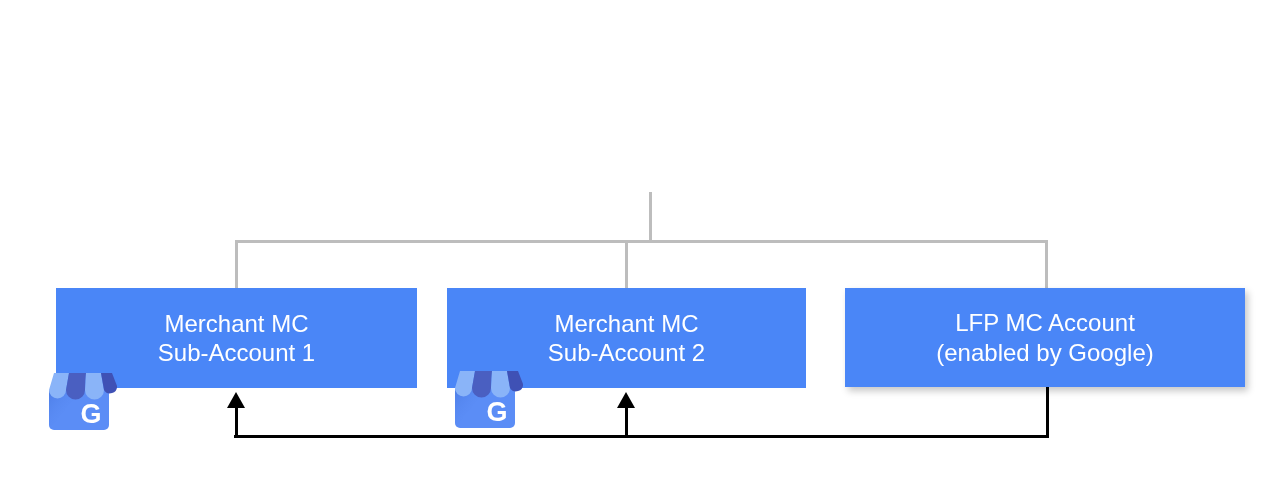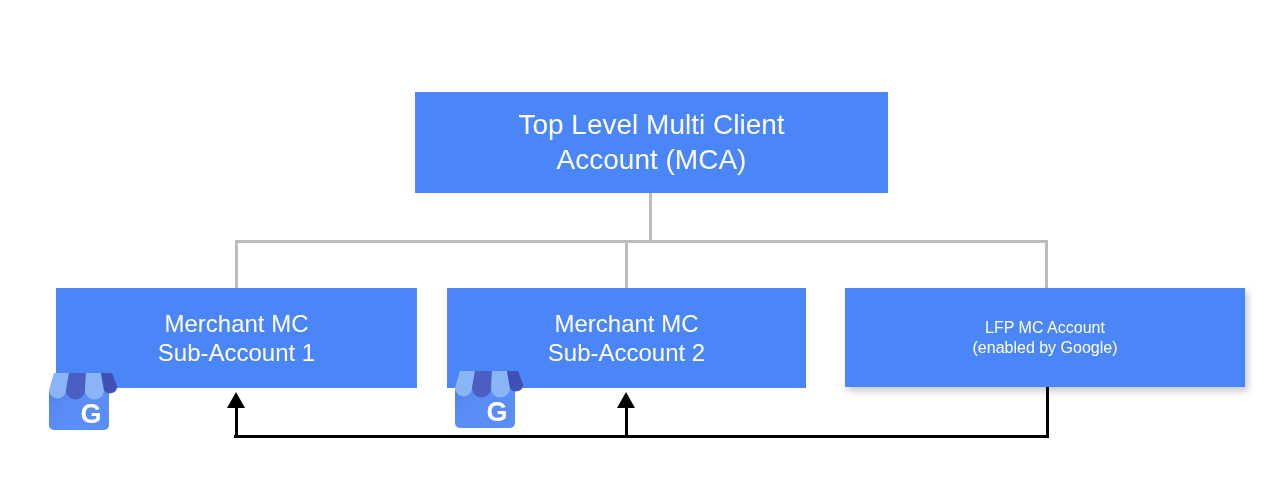"Top Level Multi Client" div.node { html: <div> <span>Top Level Multi Client Account (MCA)</span> </div> -> none }
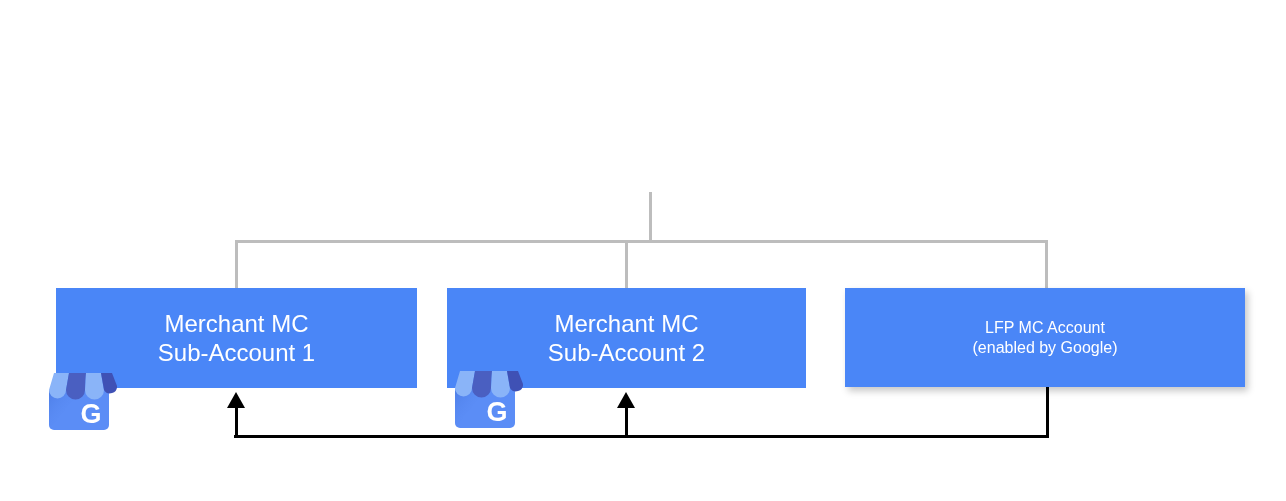"LFP MC Account" #node-lfp { font-size: 16px -> 24px }
